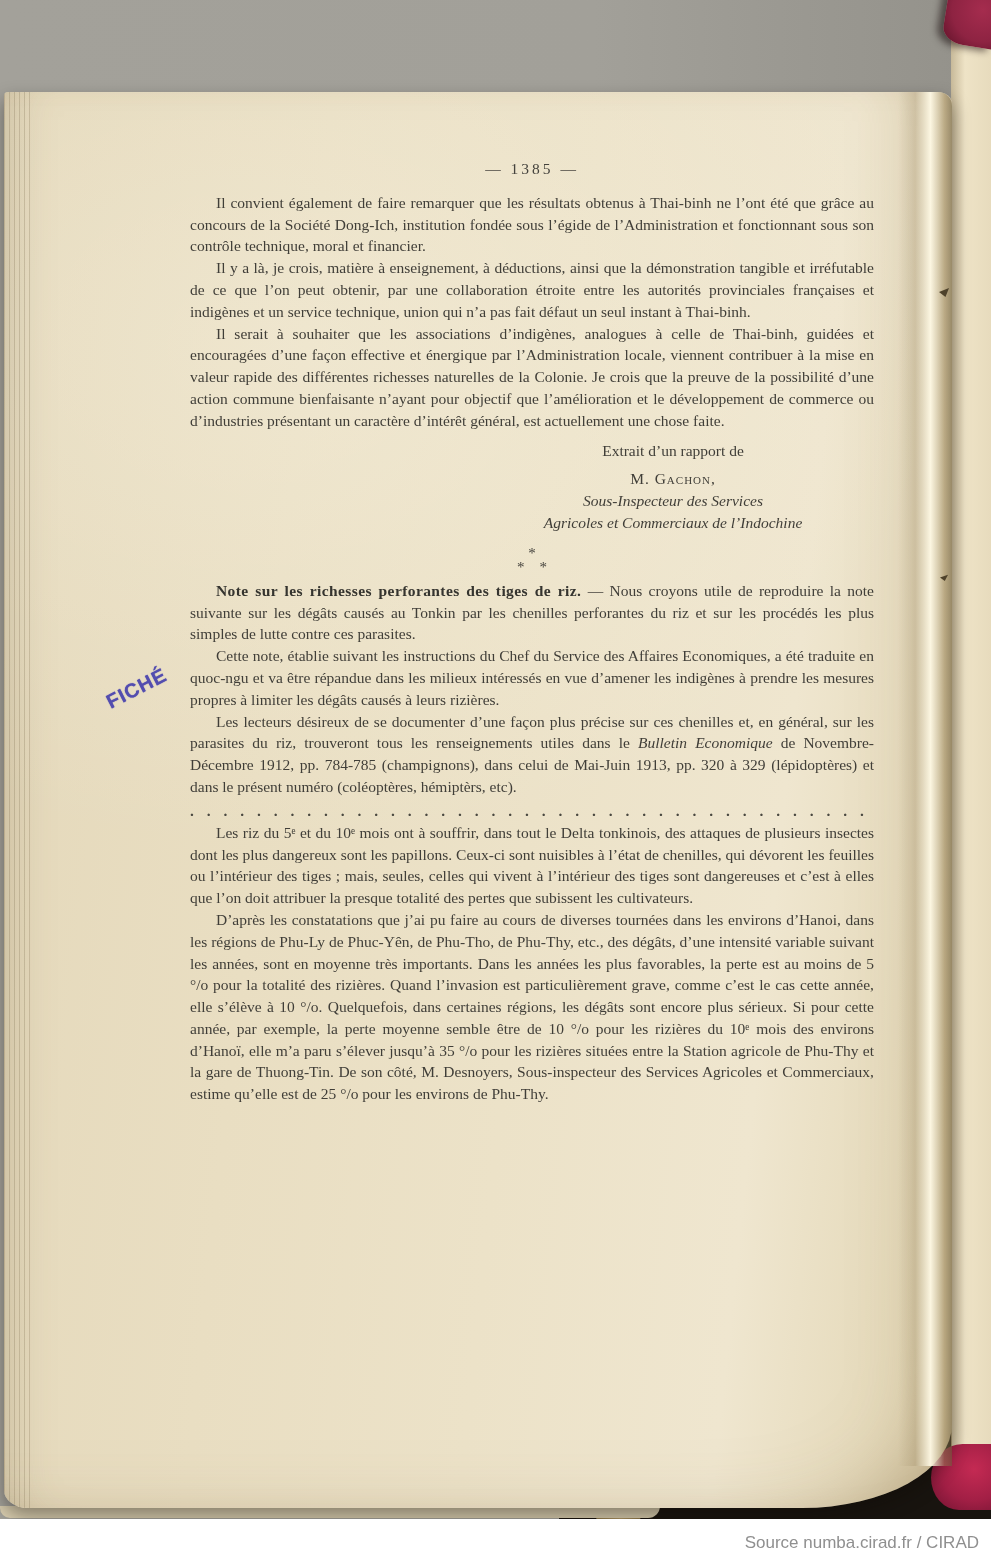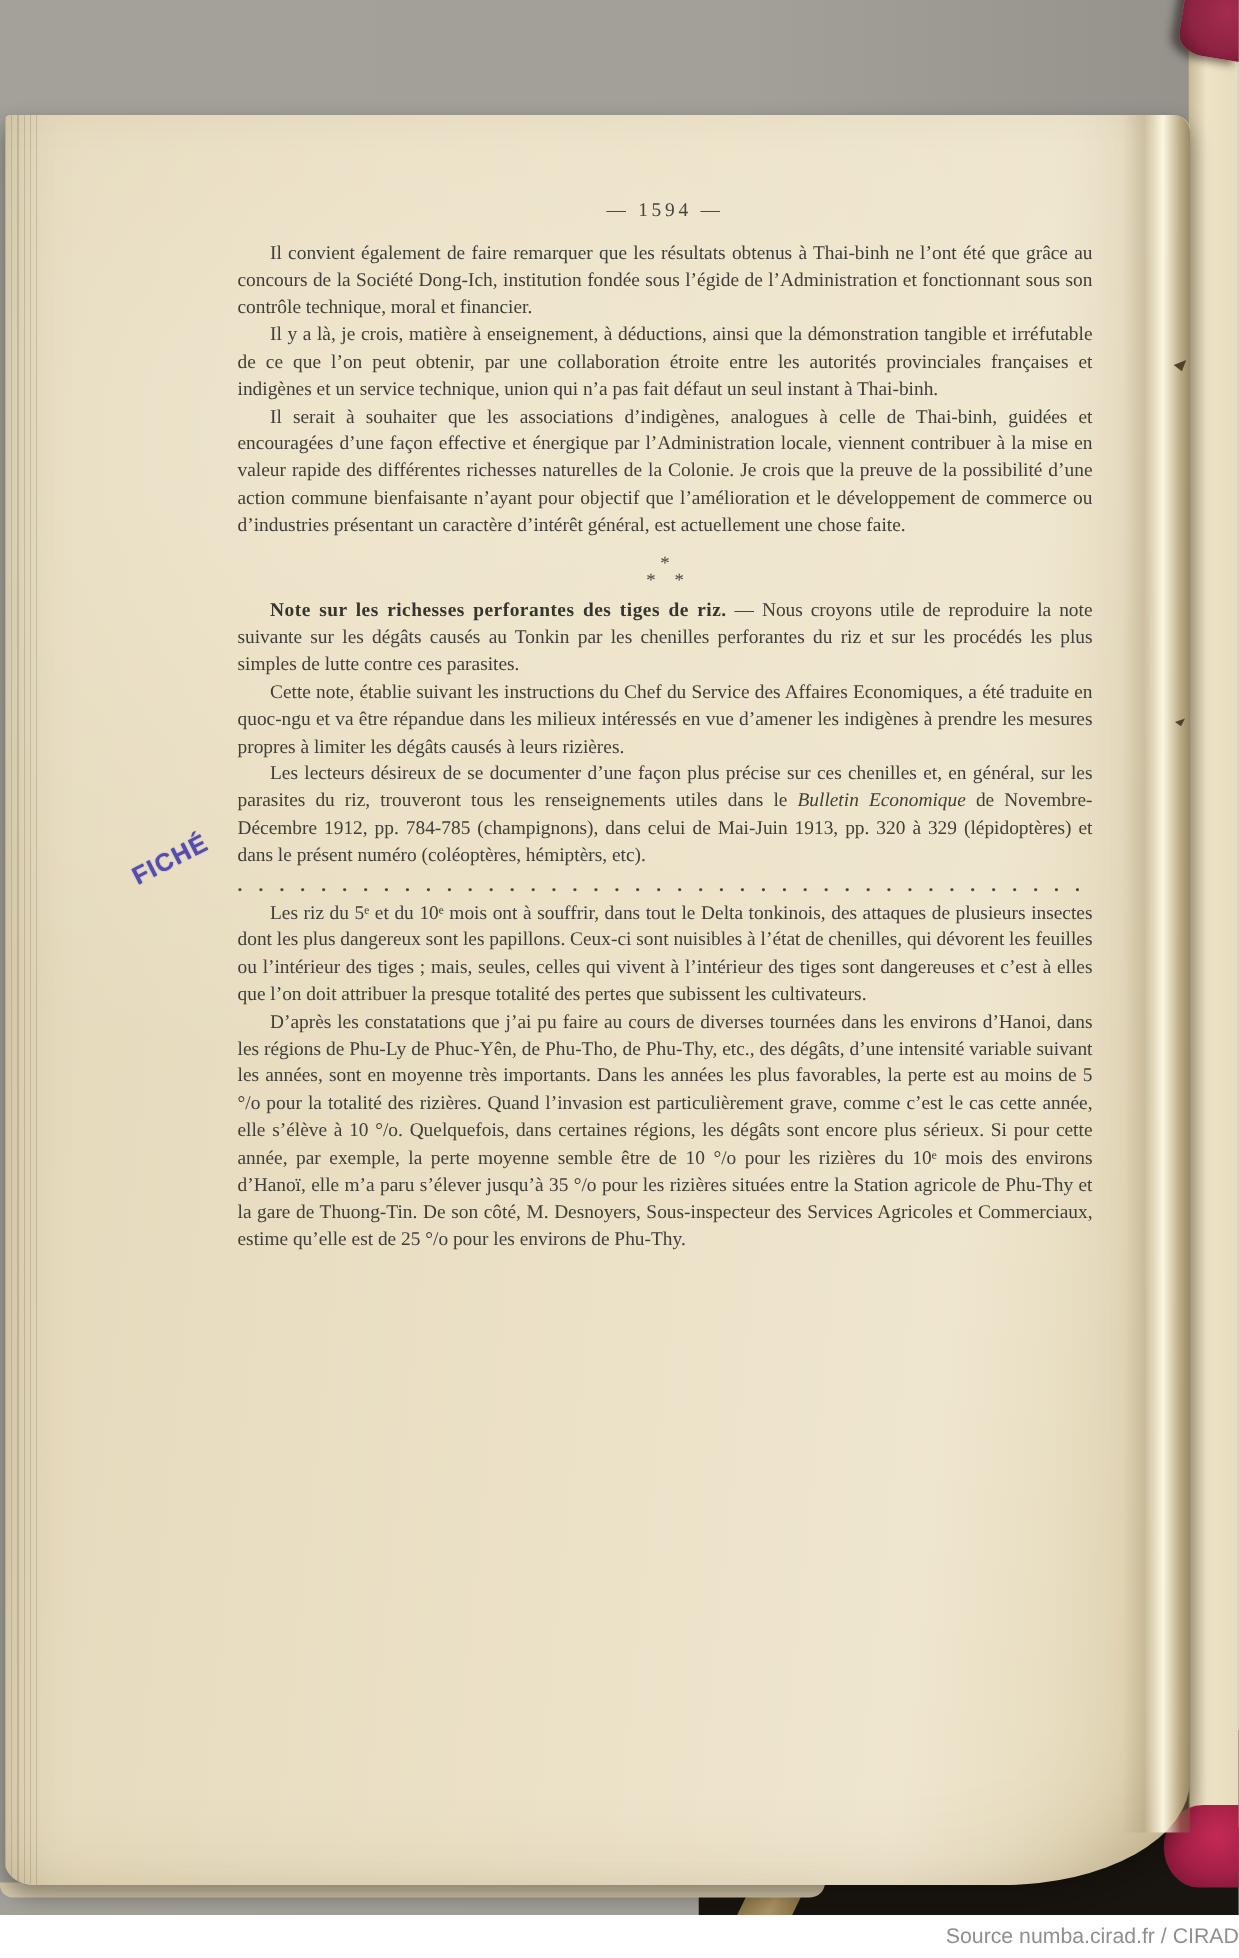"— 1594 —" div.pageno { text: 1594 -> 1385 }
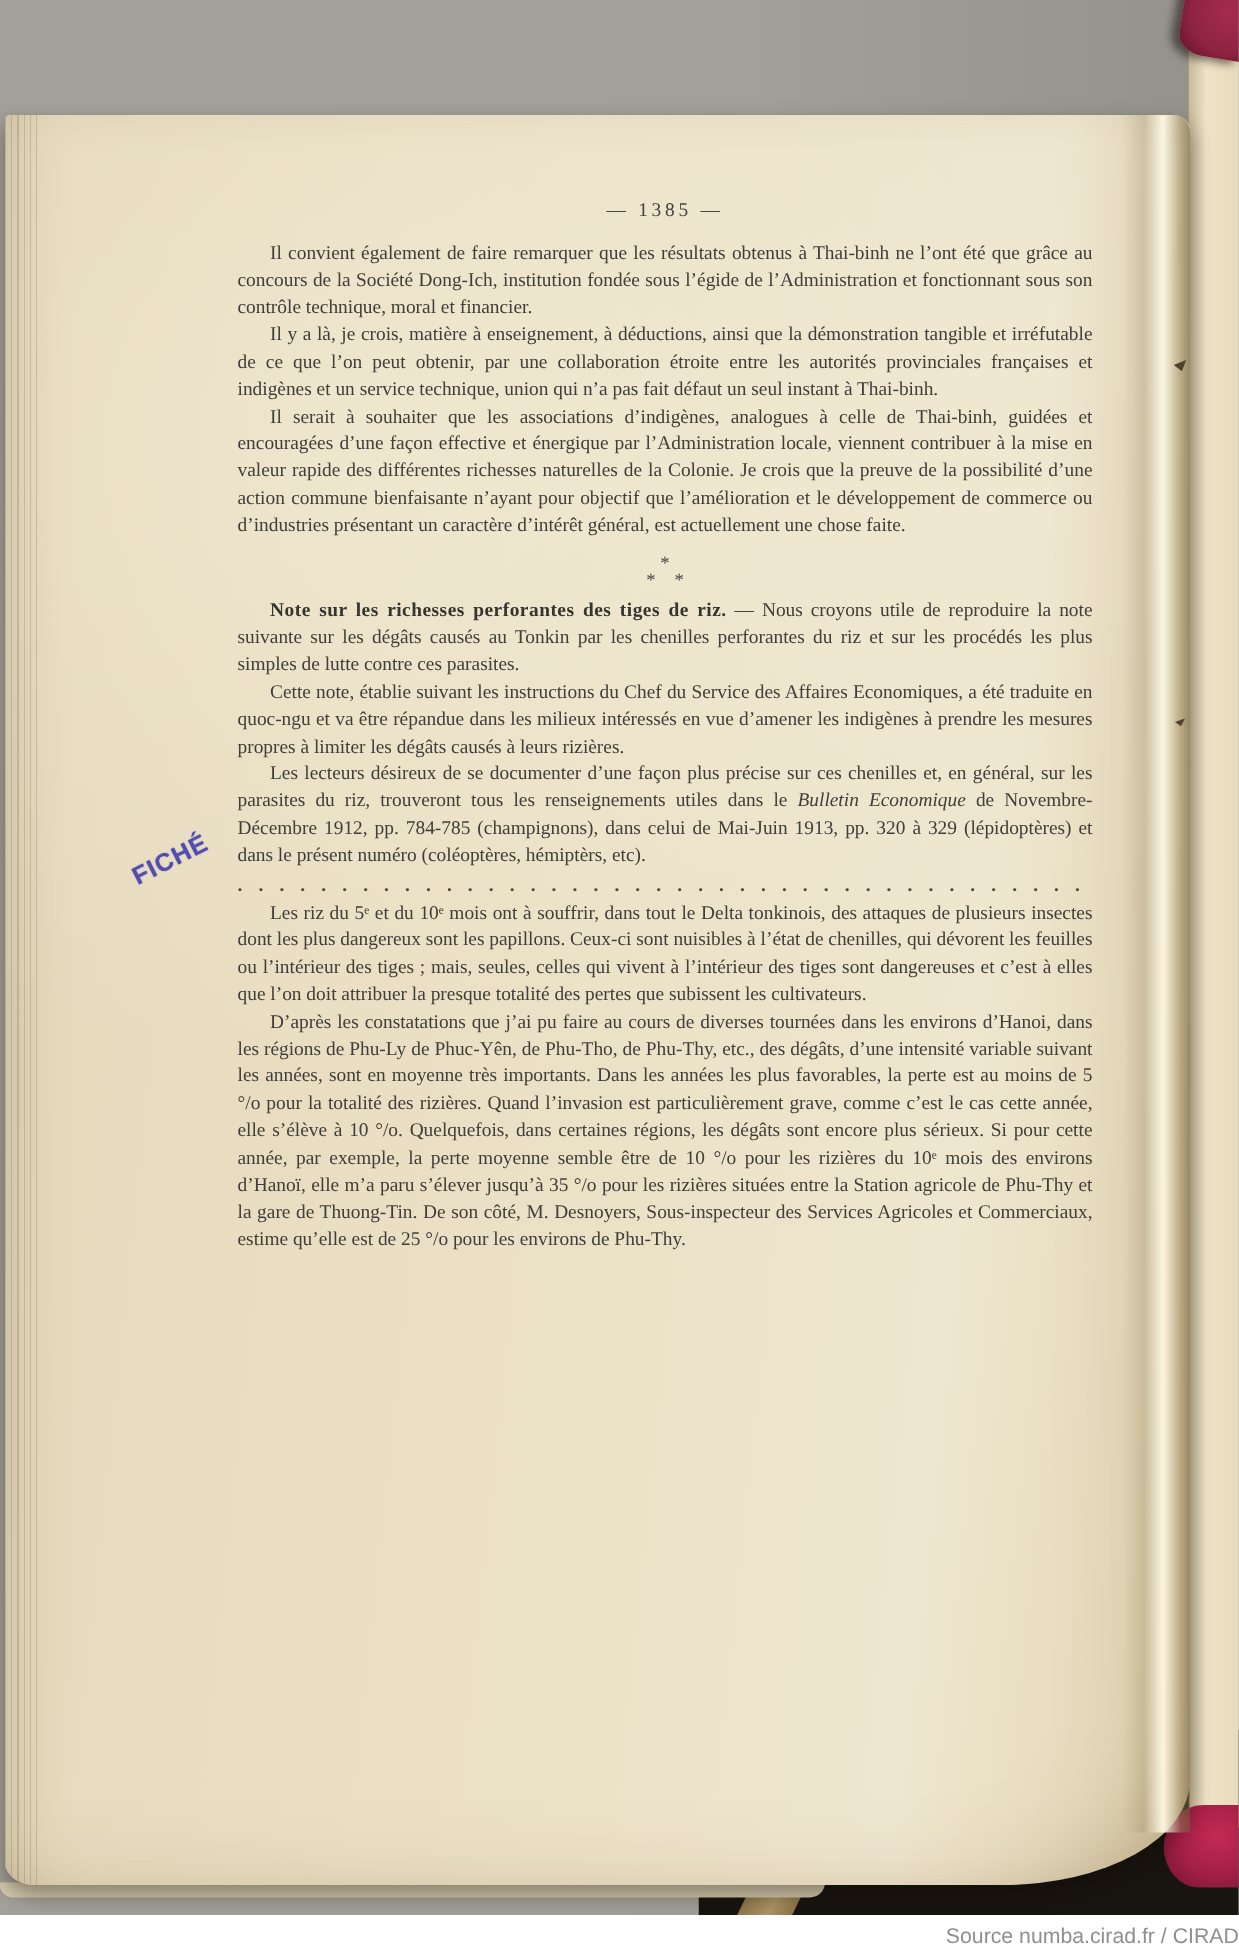"Extrait d’un rapport de" div.attribution { html: none -> <div> <div>Extrait d’un rapport de</div> <div>M. Gachon,</div> <div>Sous-Inspecteur des Services</div> <div>Agricoles et Commerciaux de l’Indochine</div> </div> }
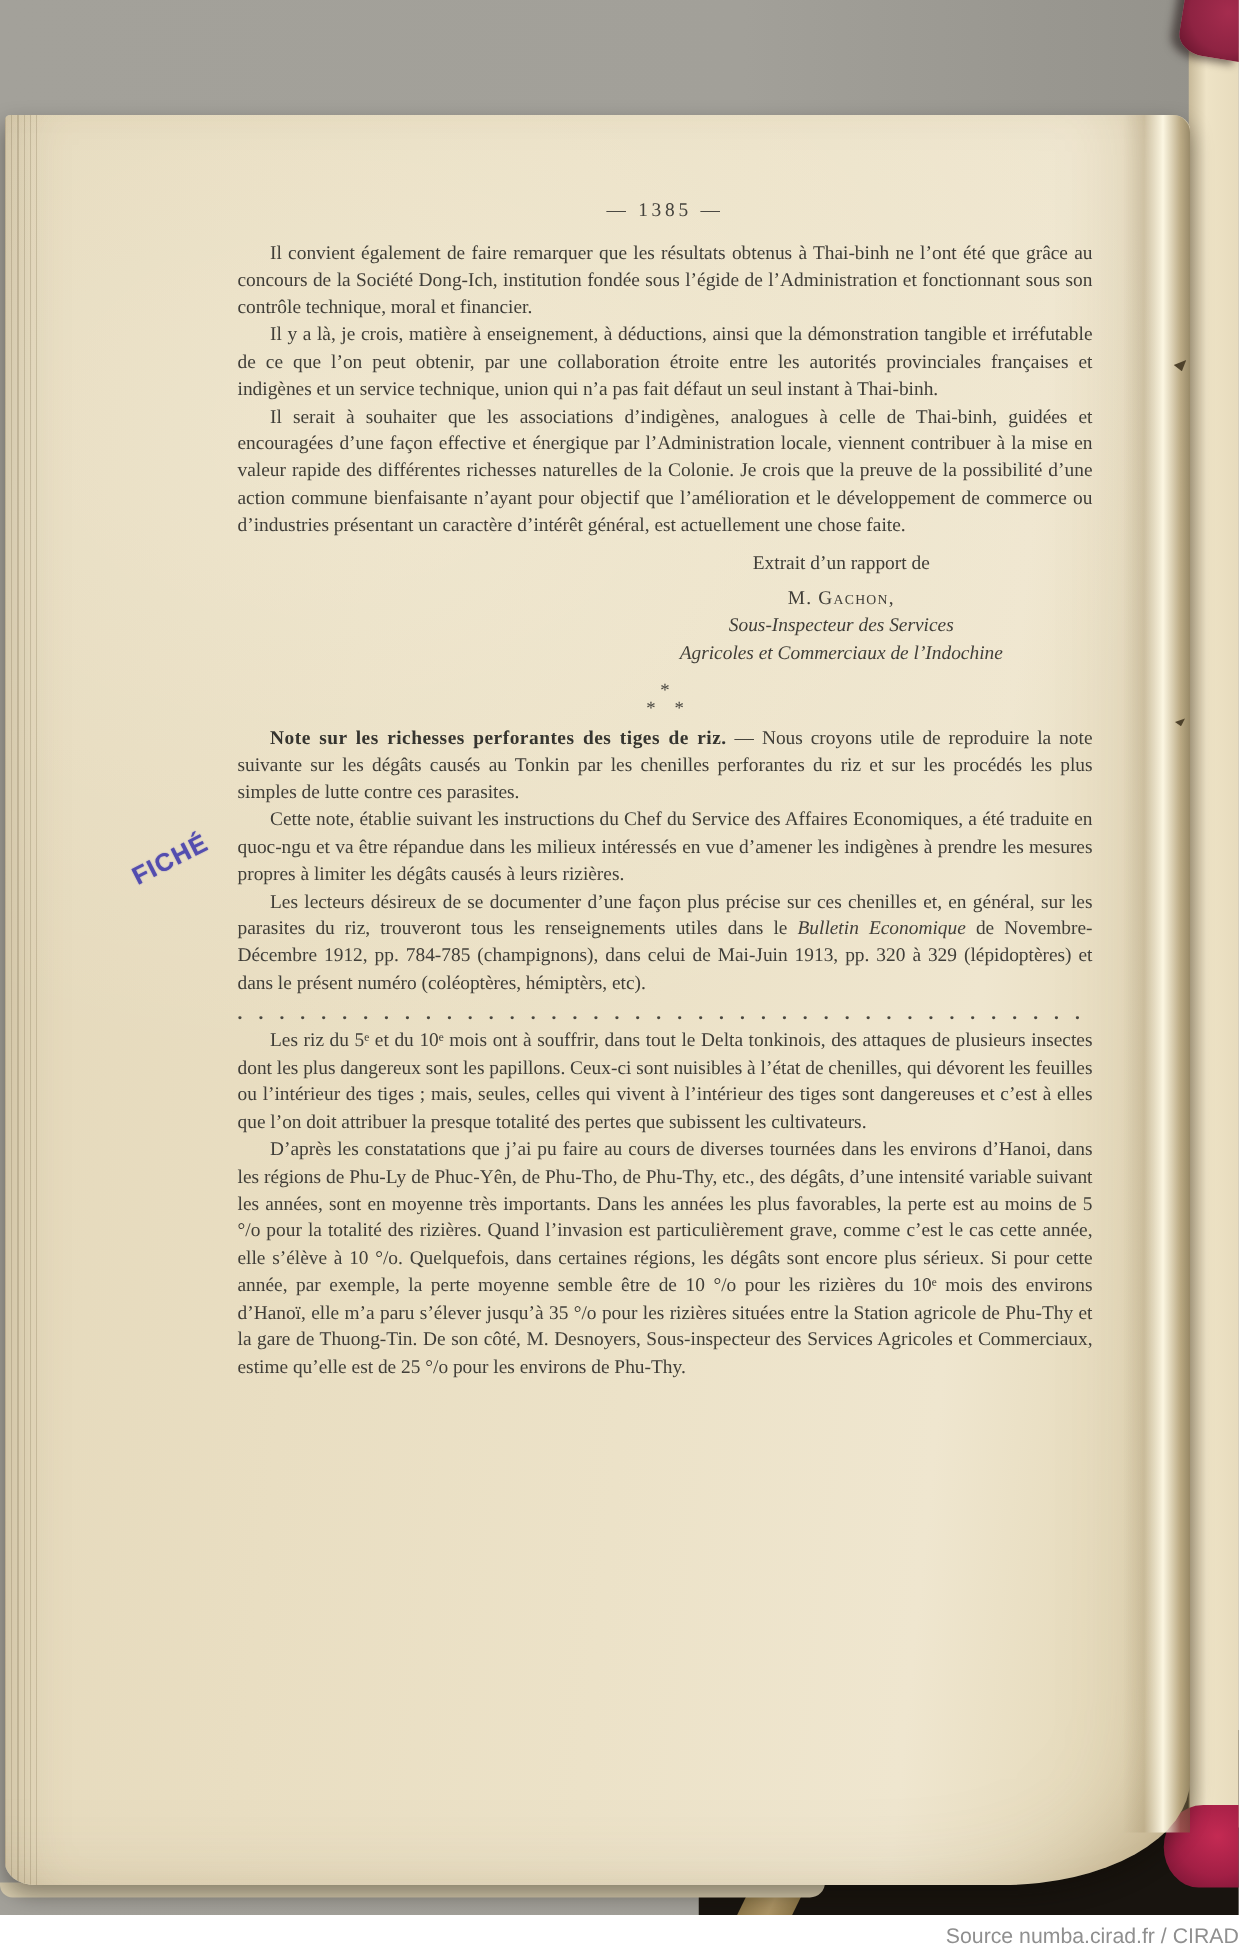"Source numba.cirad.fr / CIRAD" .footer { height: 34px -> 47px; padding-right: none -> 12px }
